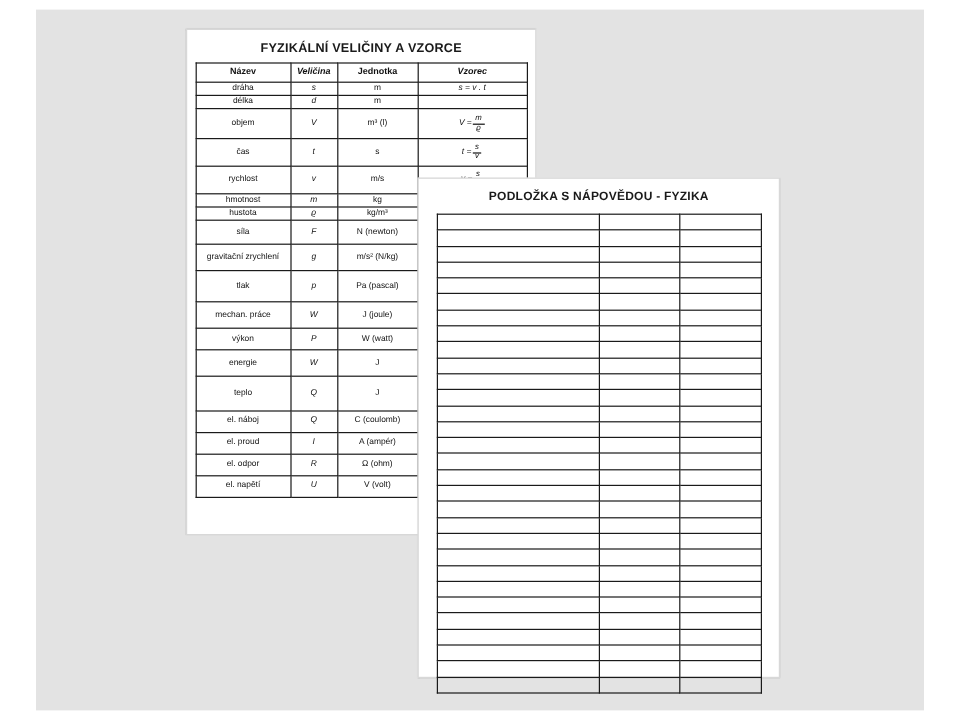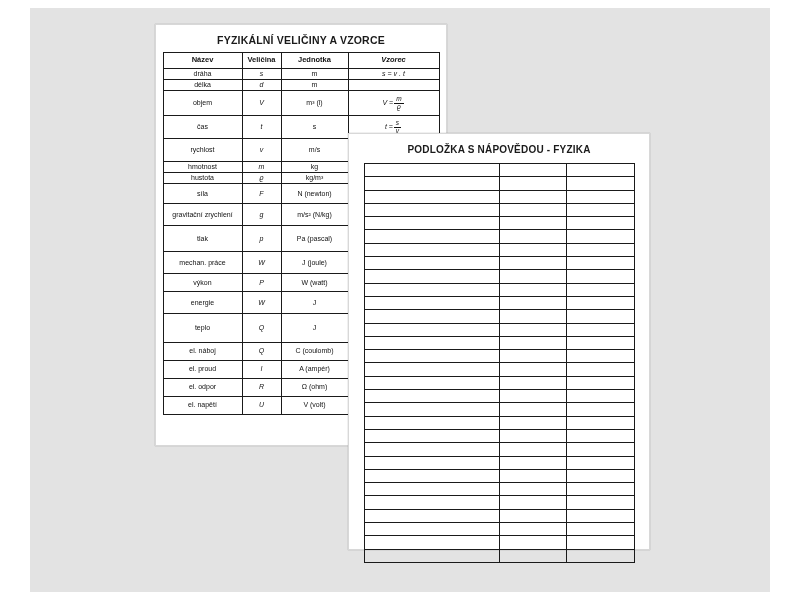"Veličina" .col-sym { font-style: none -> italic }
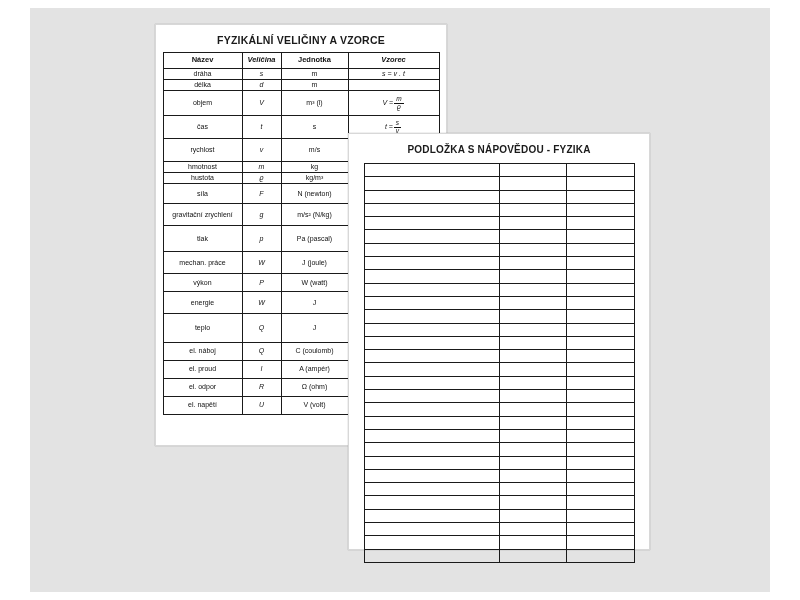"PODLOŽKA S NÁPOVĚDOU - FYZIKA" #sheet-blank { top: 133px -> 148px }
